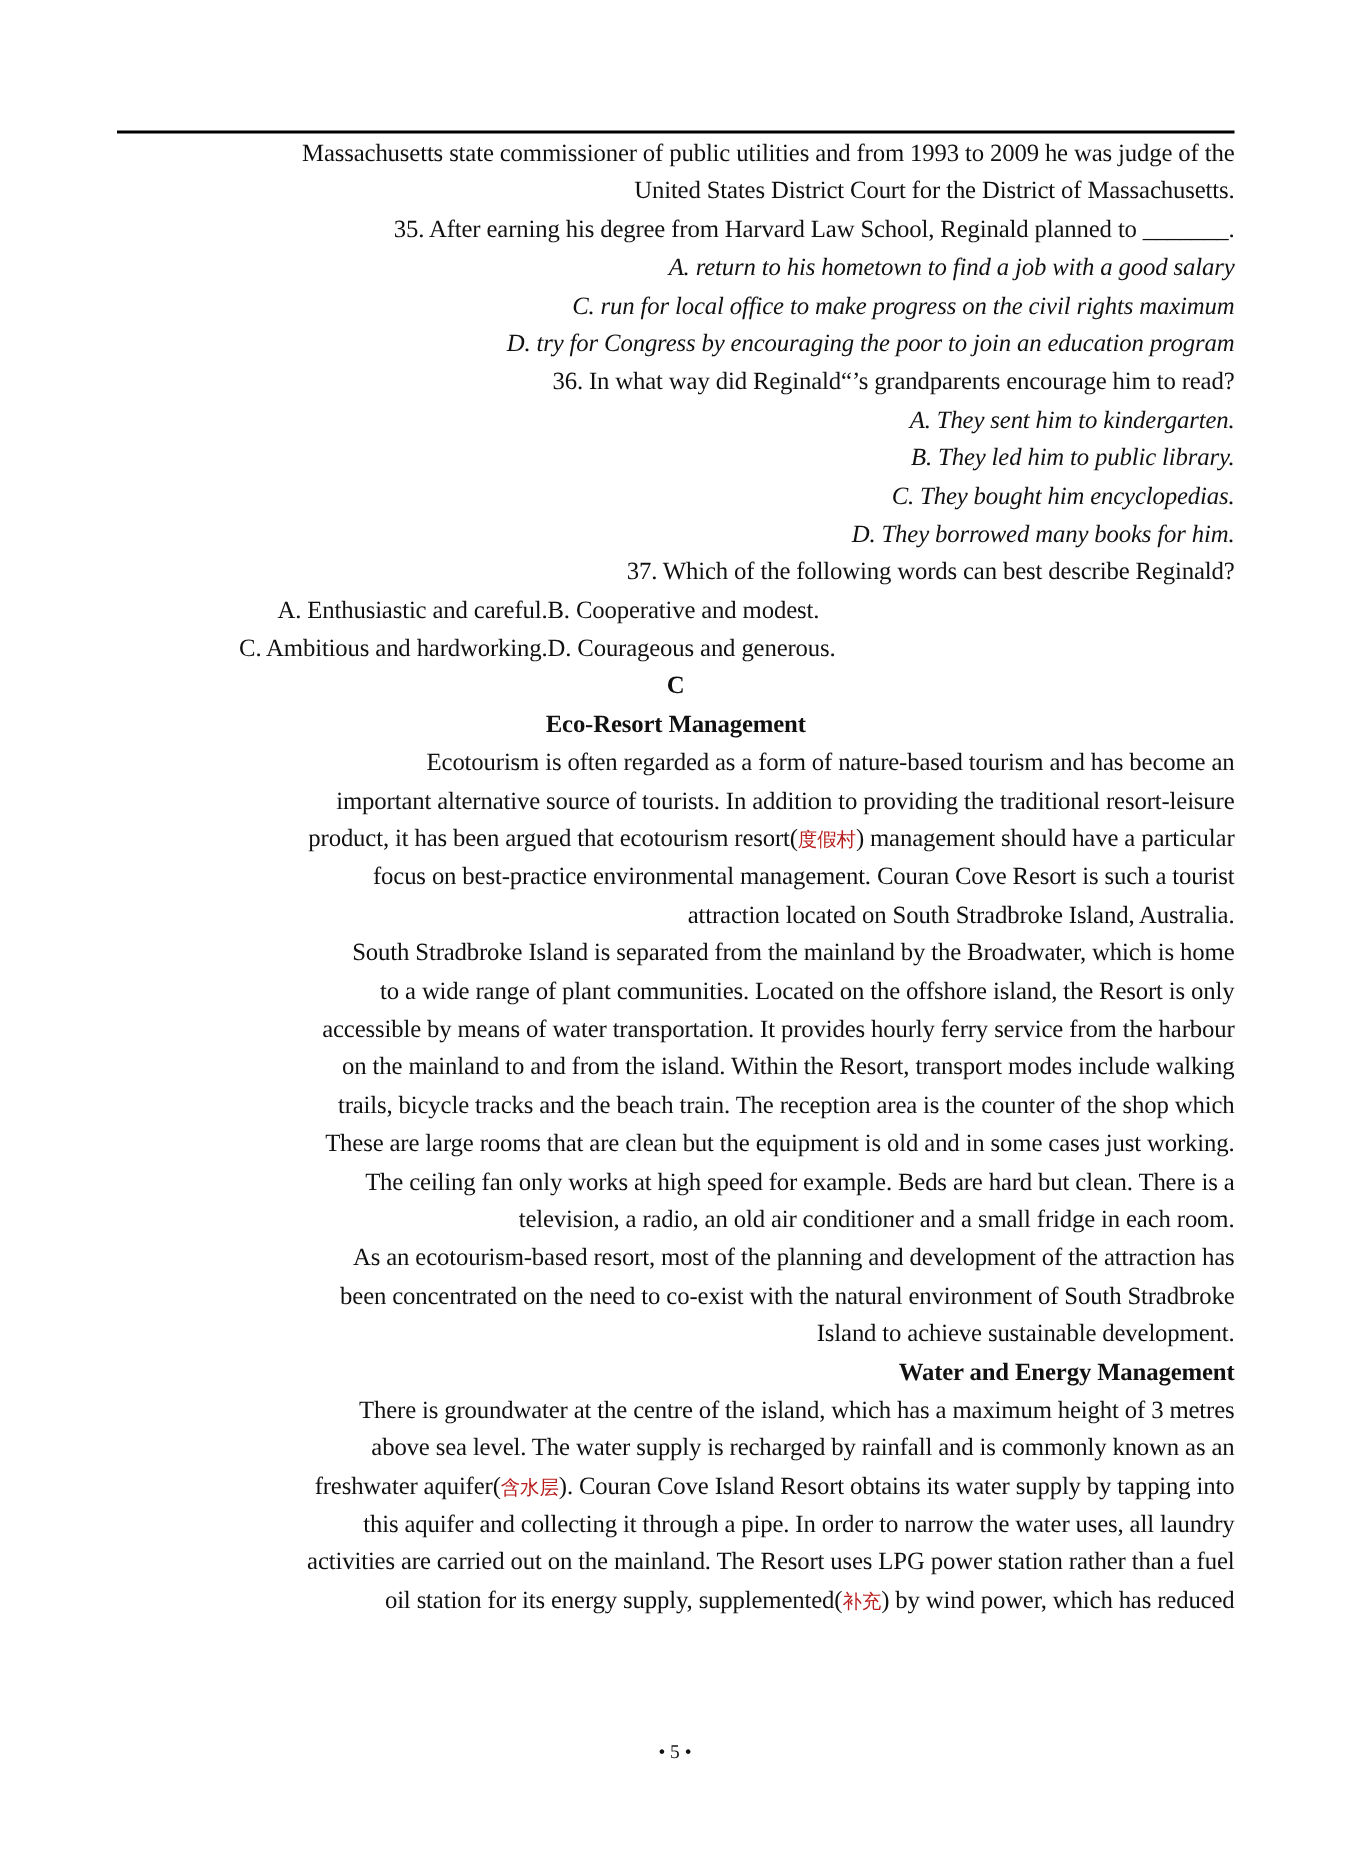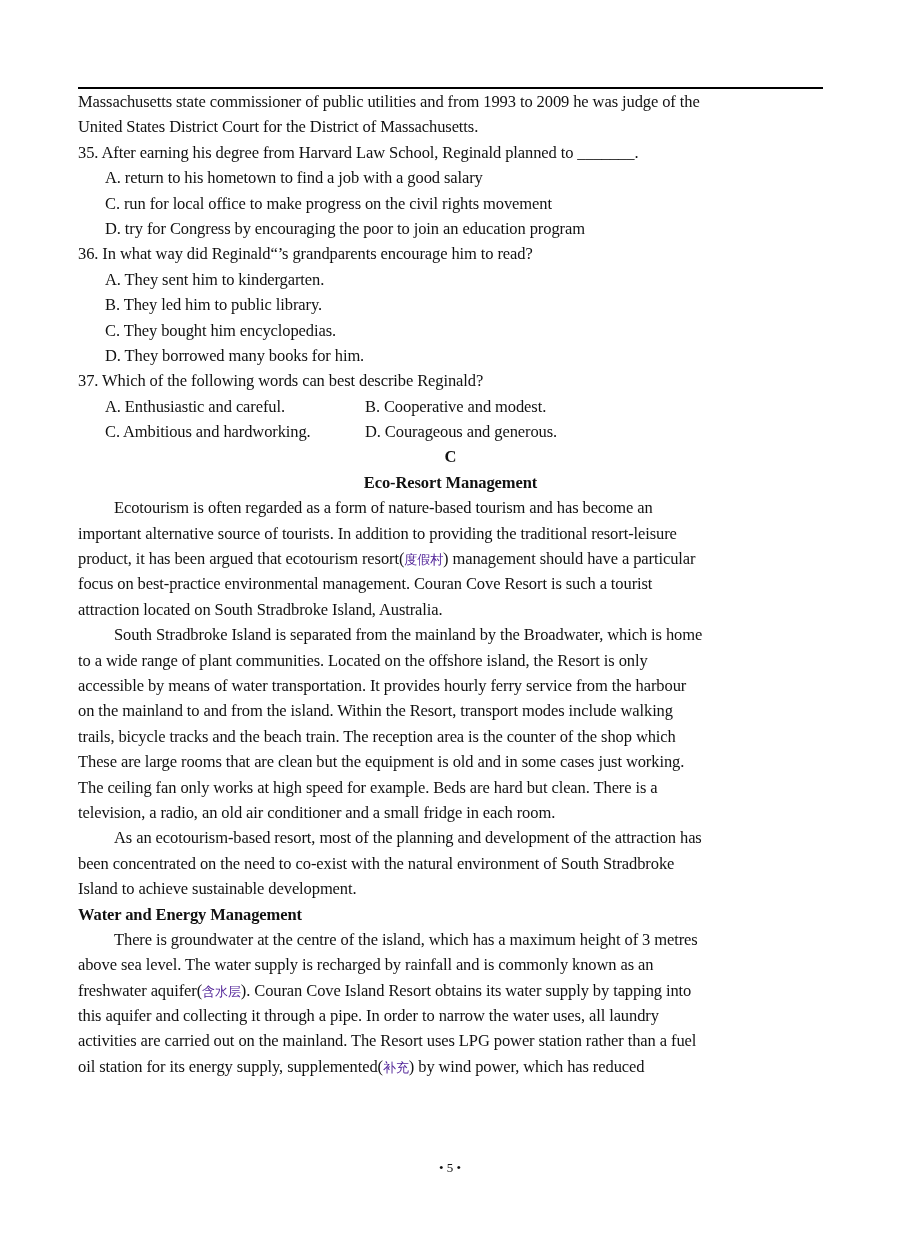"Massachusetts state commissioner of" .line { text-align: none -> right }
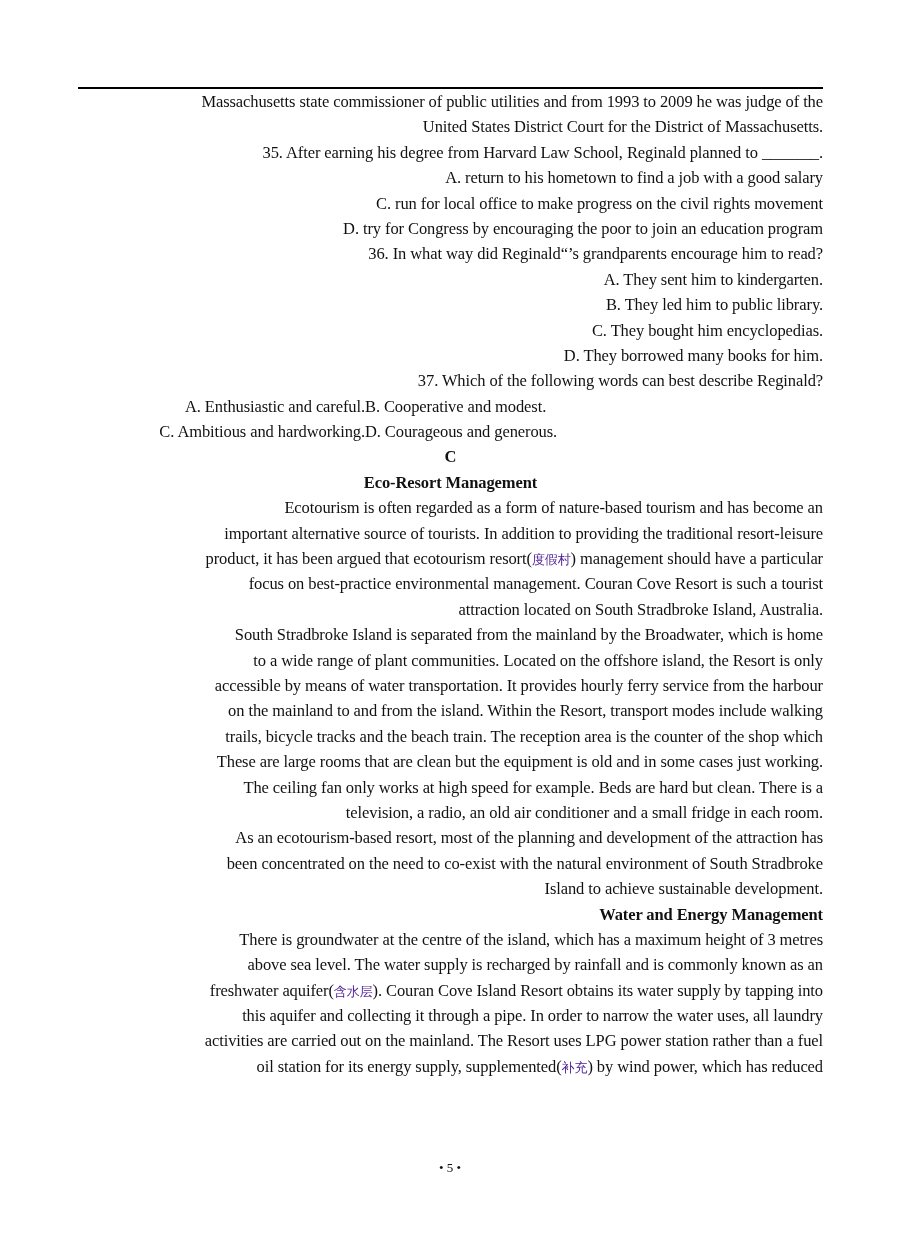"A. return to his hometown" .opt { font-style: none -> italic }
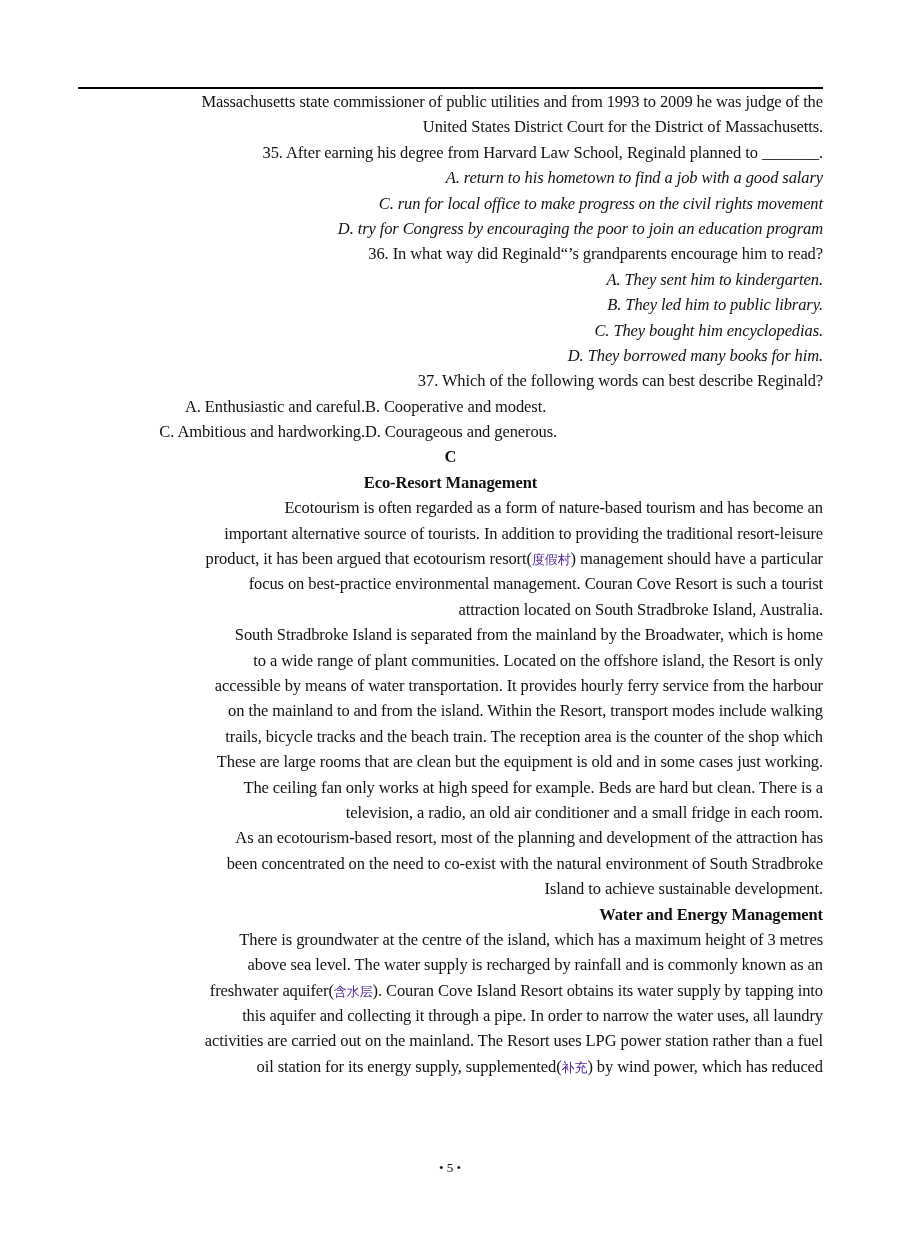"C. run for local office" div.line { text: movement -> maximum }
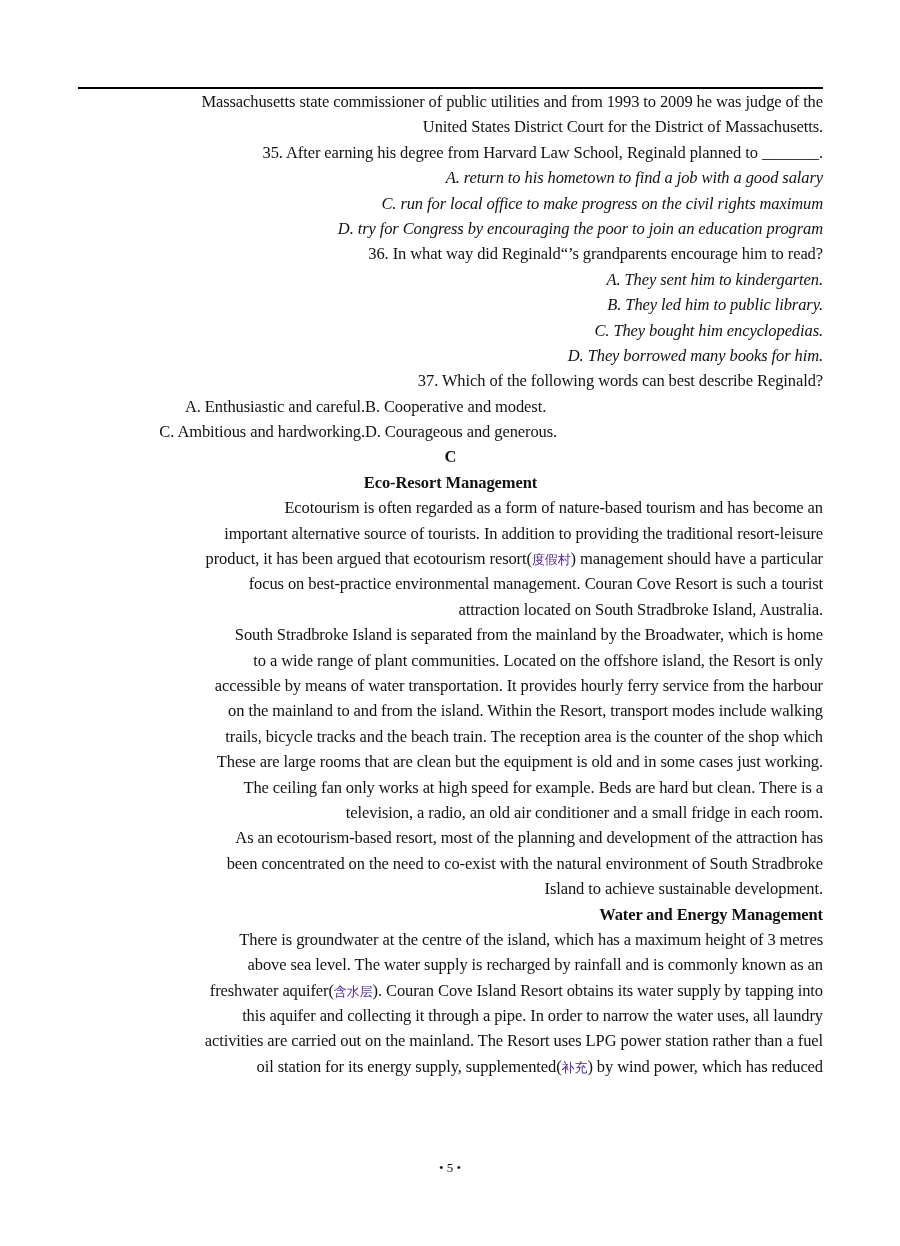"度假村" .cjk { color: #4c1d95 -> #b91c1c }
